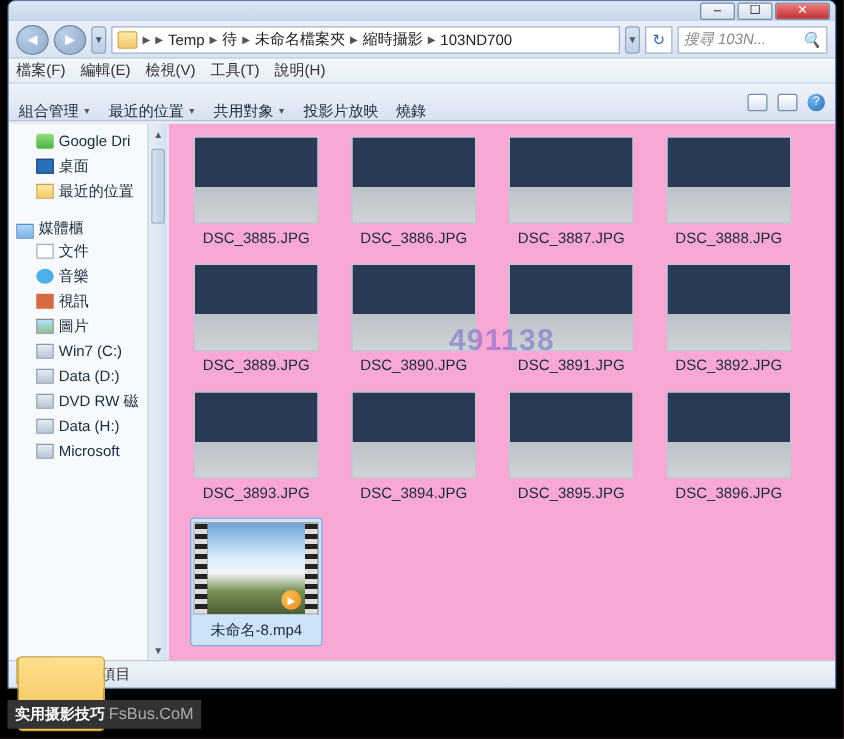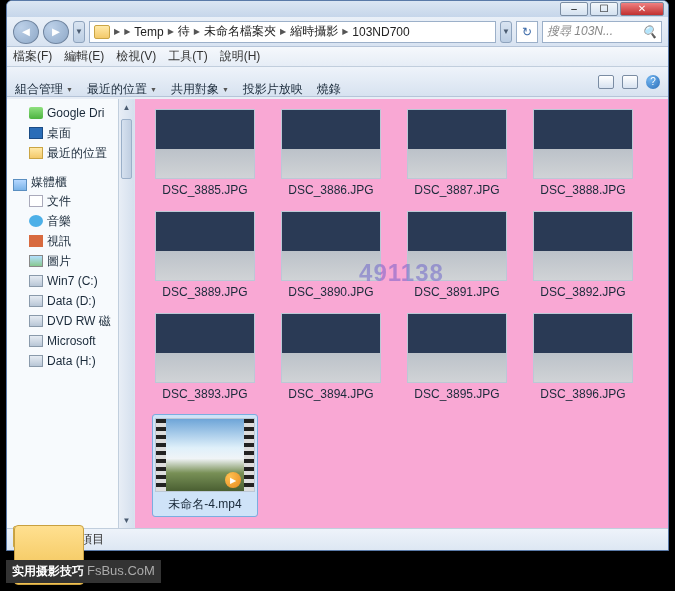"Microsoft" div.tnode { order: before "Data (H:)" -> after "Data (H:)" }
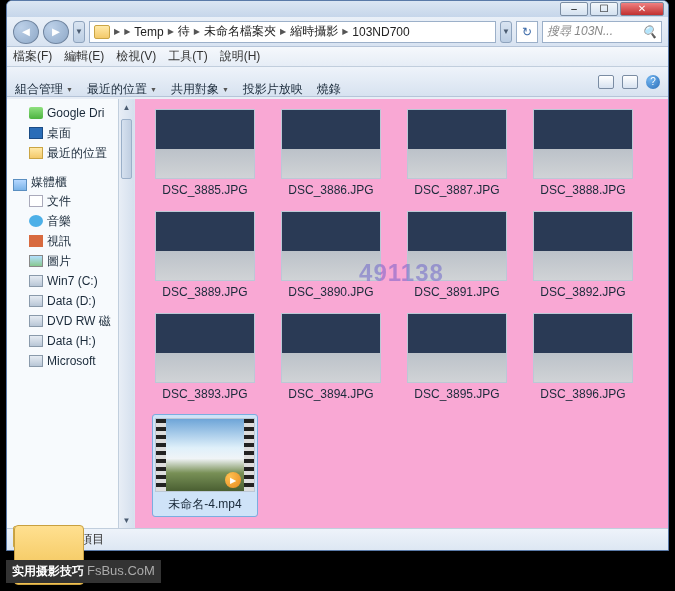"未命名-4.mp4" div.fname { text: -4.mp4 -> -8.mp4 }
